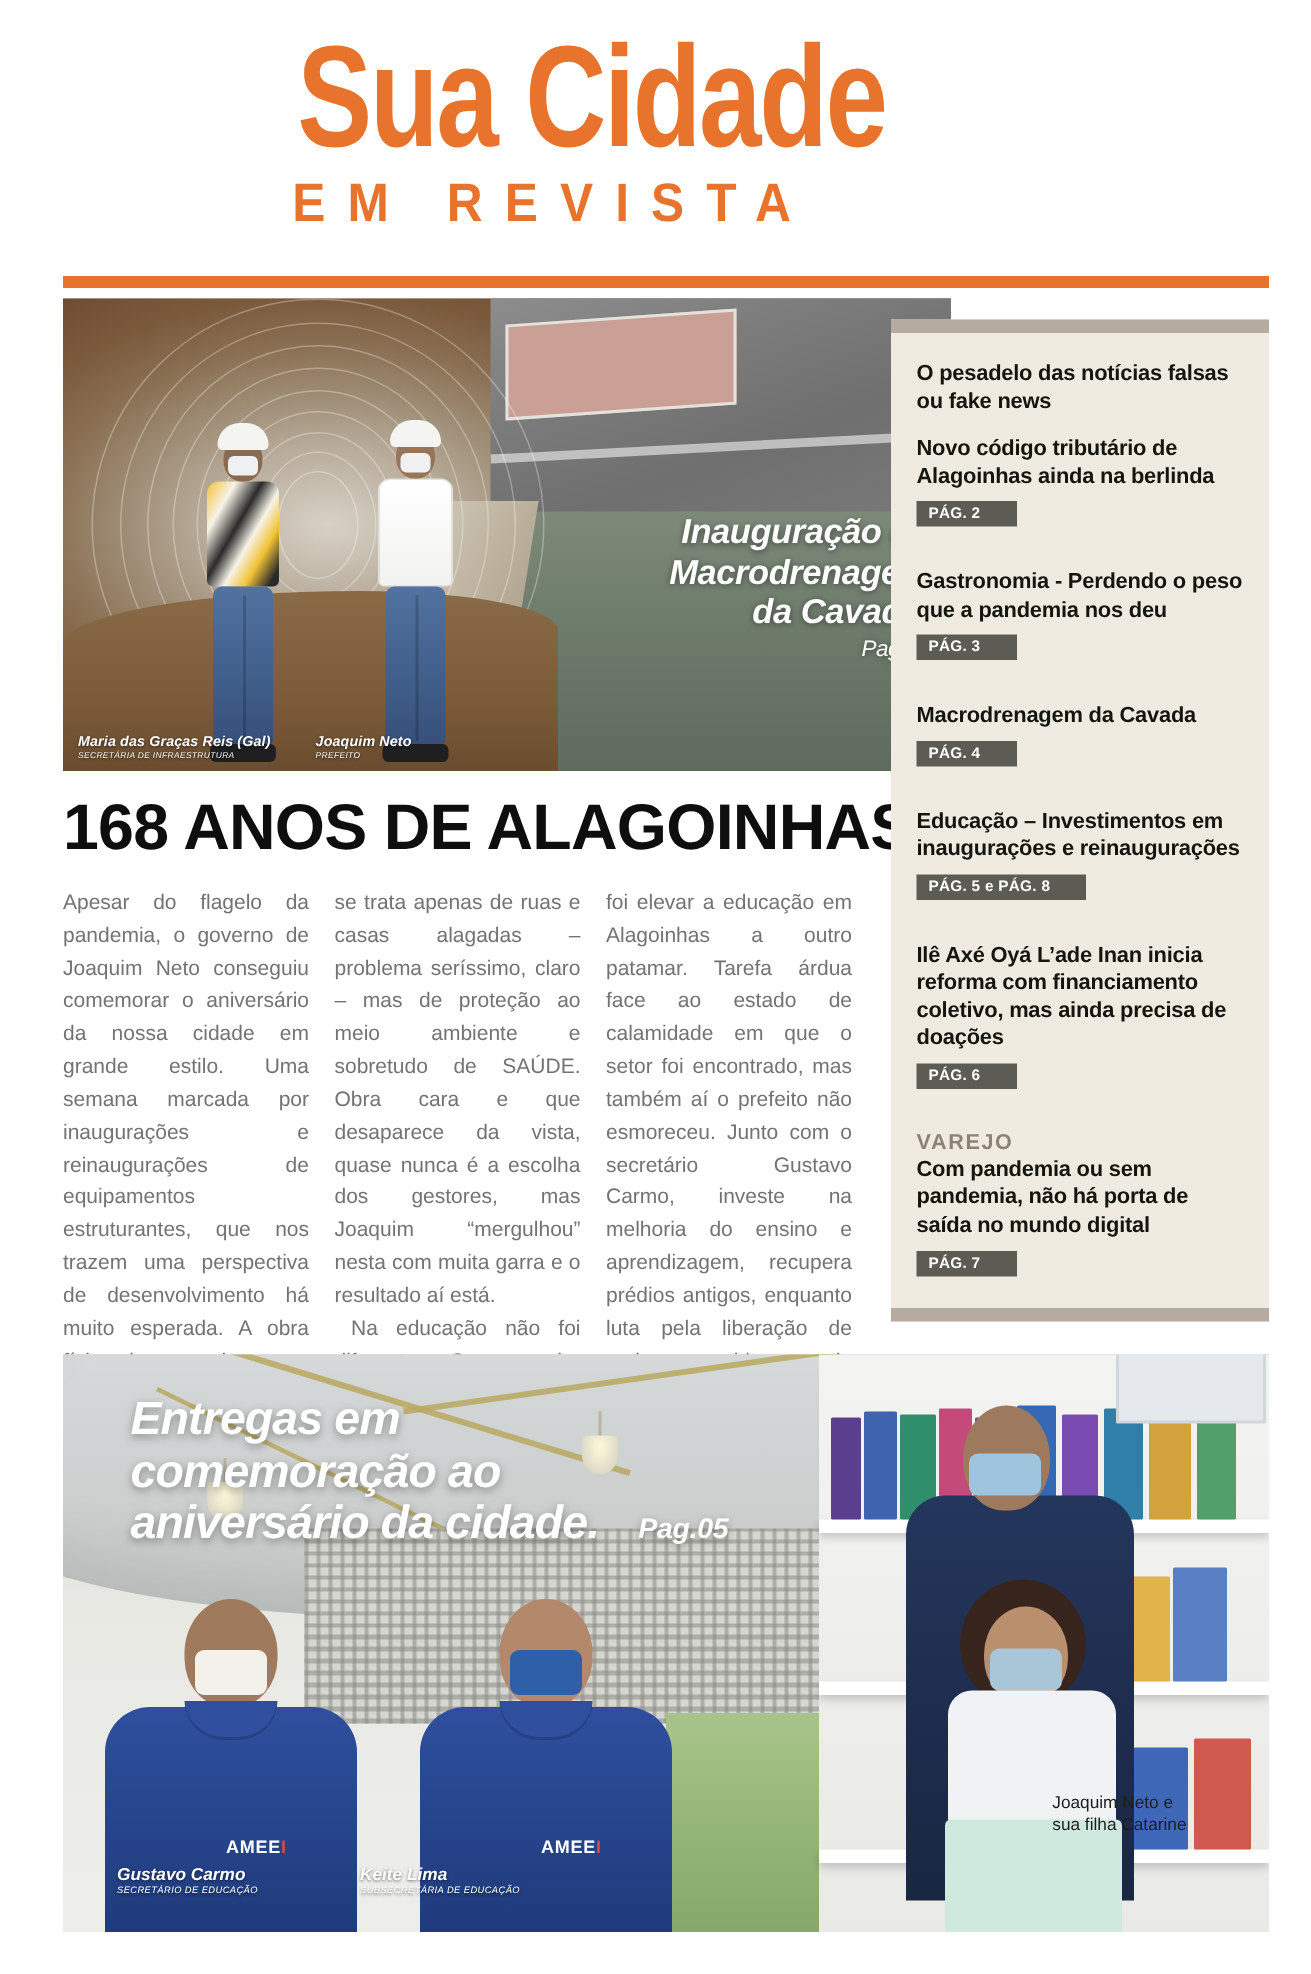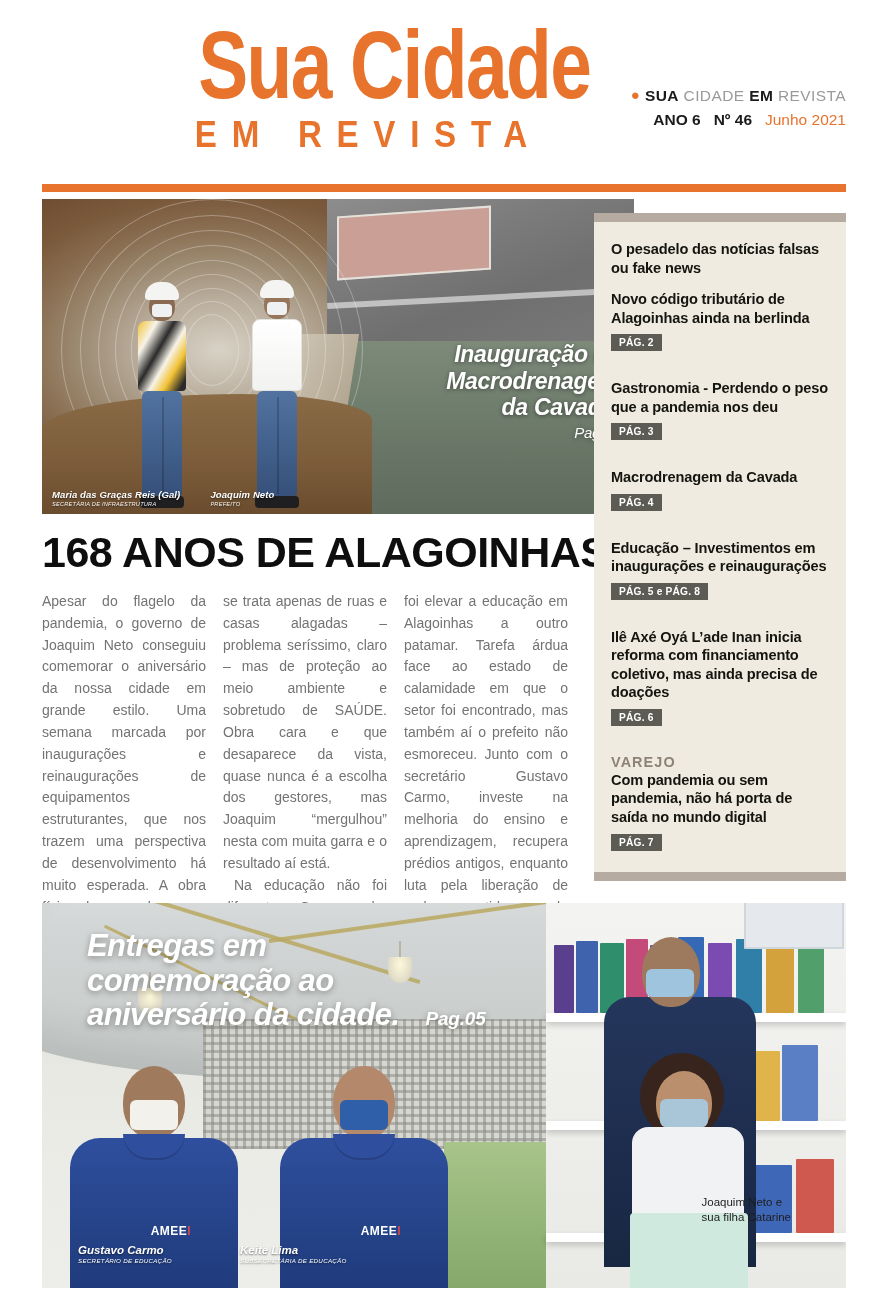"● SUA CIDADE EM REVISTA" div.masthead-meta { html: <div> <div> <span>●</span> <span>SUA</span> <span>CIDADE</span> <span>EM</span> <span>REVISTA</span> </div> <div> <span>ANO 6</span>&nbsp;&nbsp; <span>Nº 46</span>&nbsp;&nbsp; <span>Junho 2021</span> </div> </div> -> none }
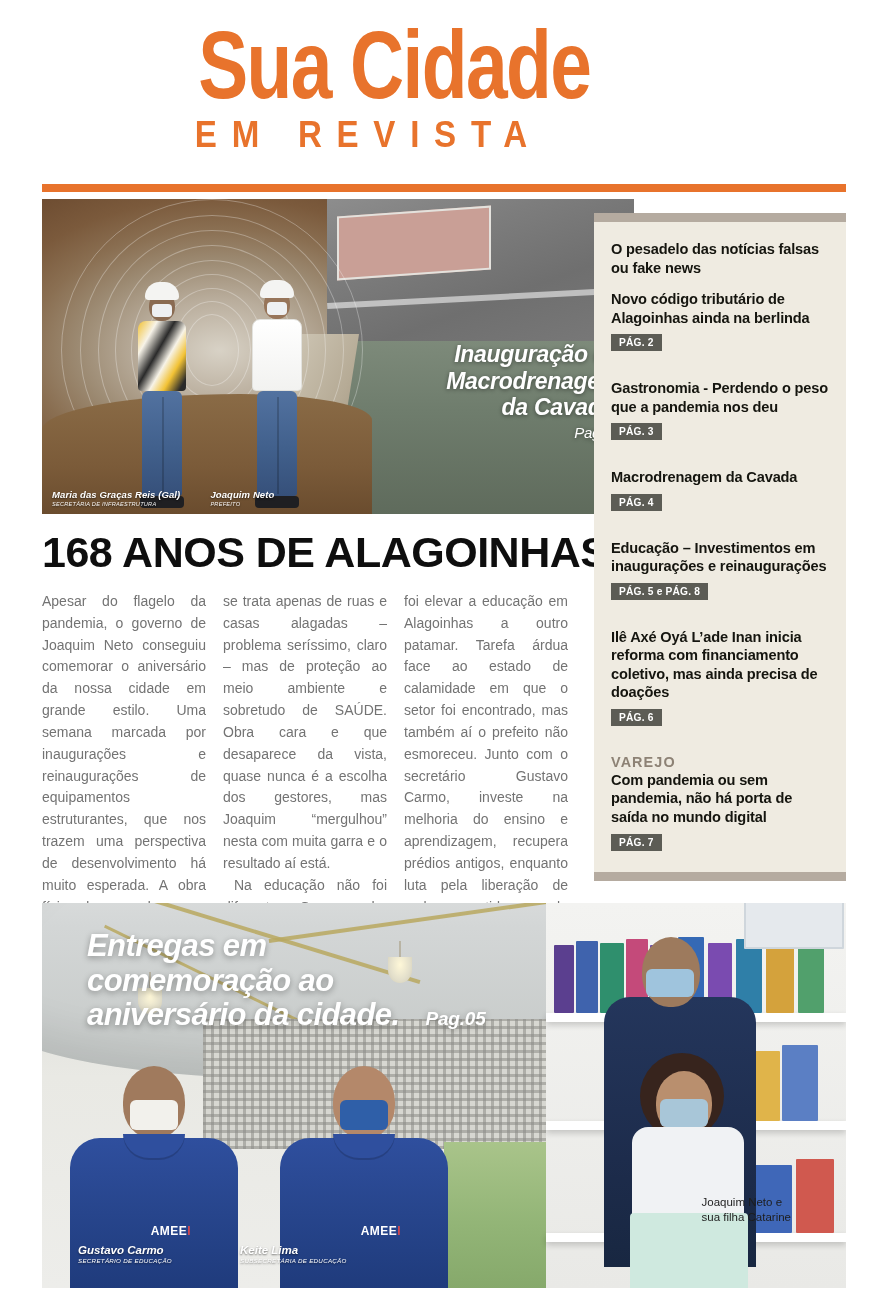"PÁG. 2" .sb-pag { padding: 3px 8px 3px 8px -> 3px 24px 3px 8px }
